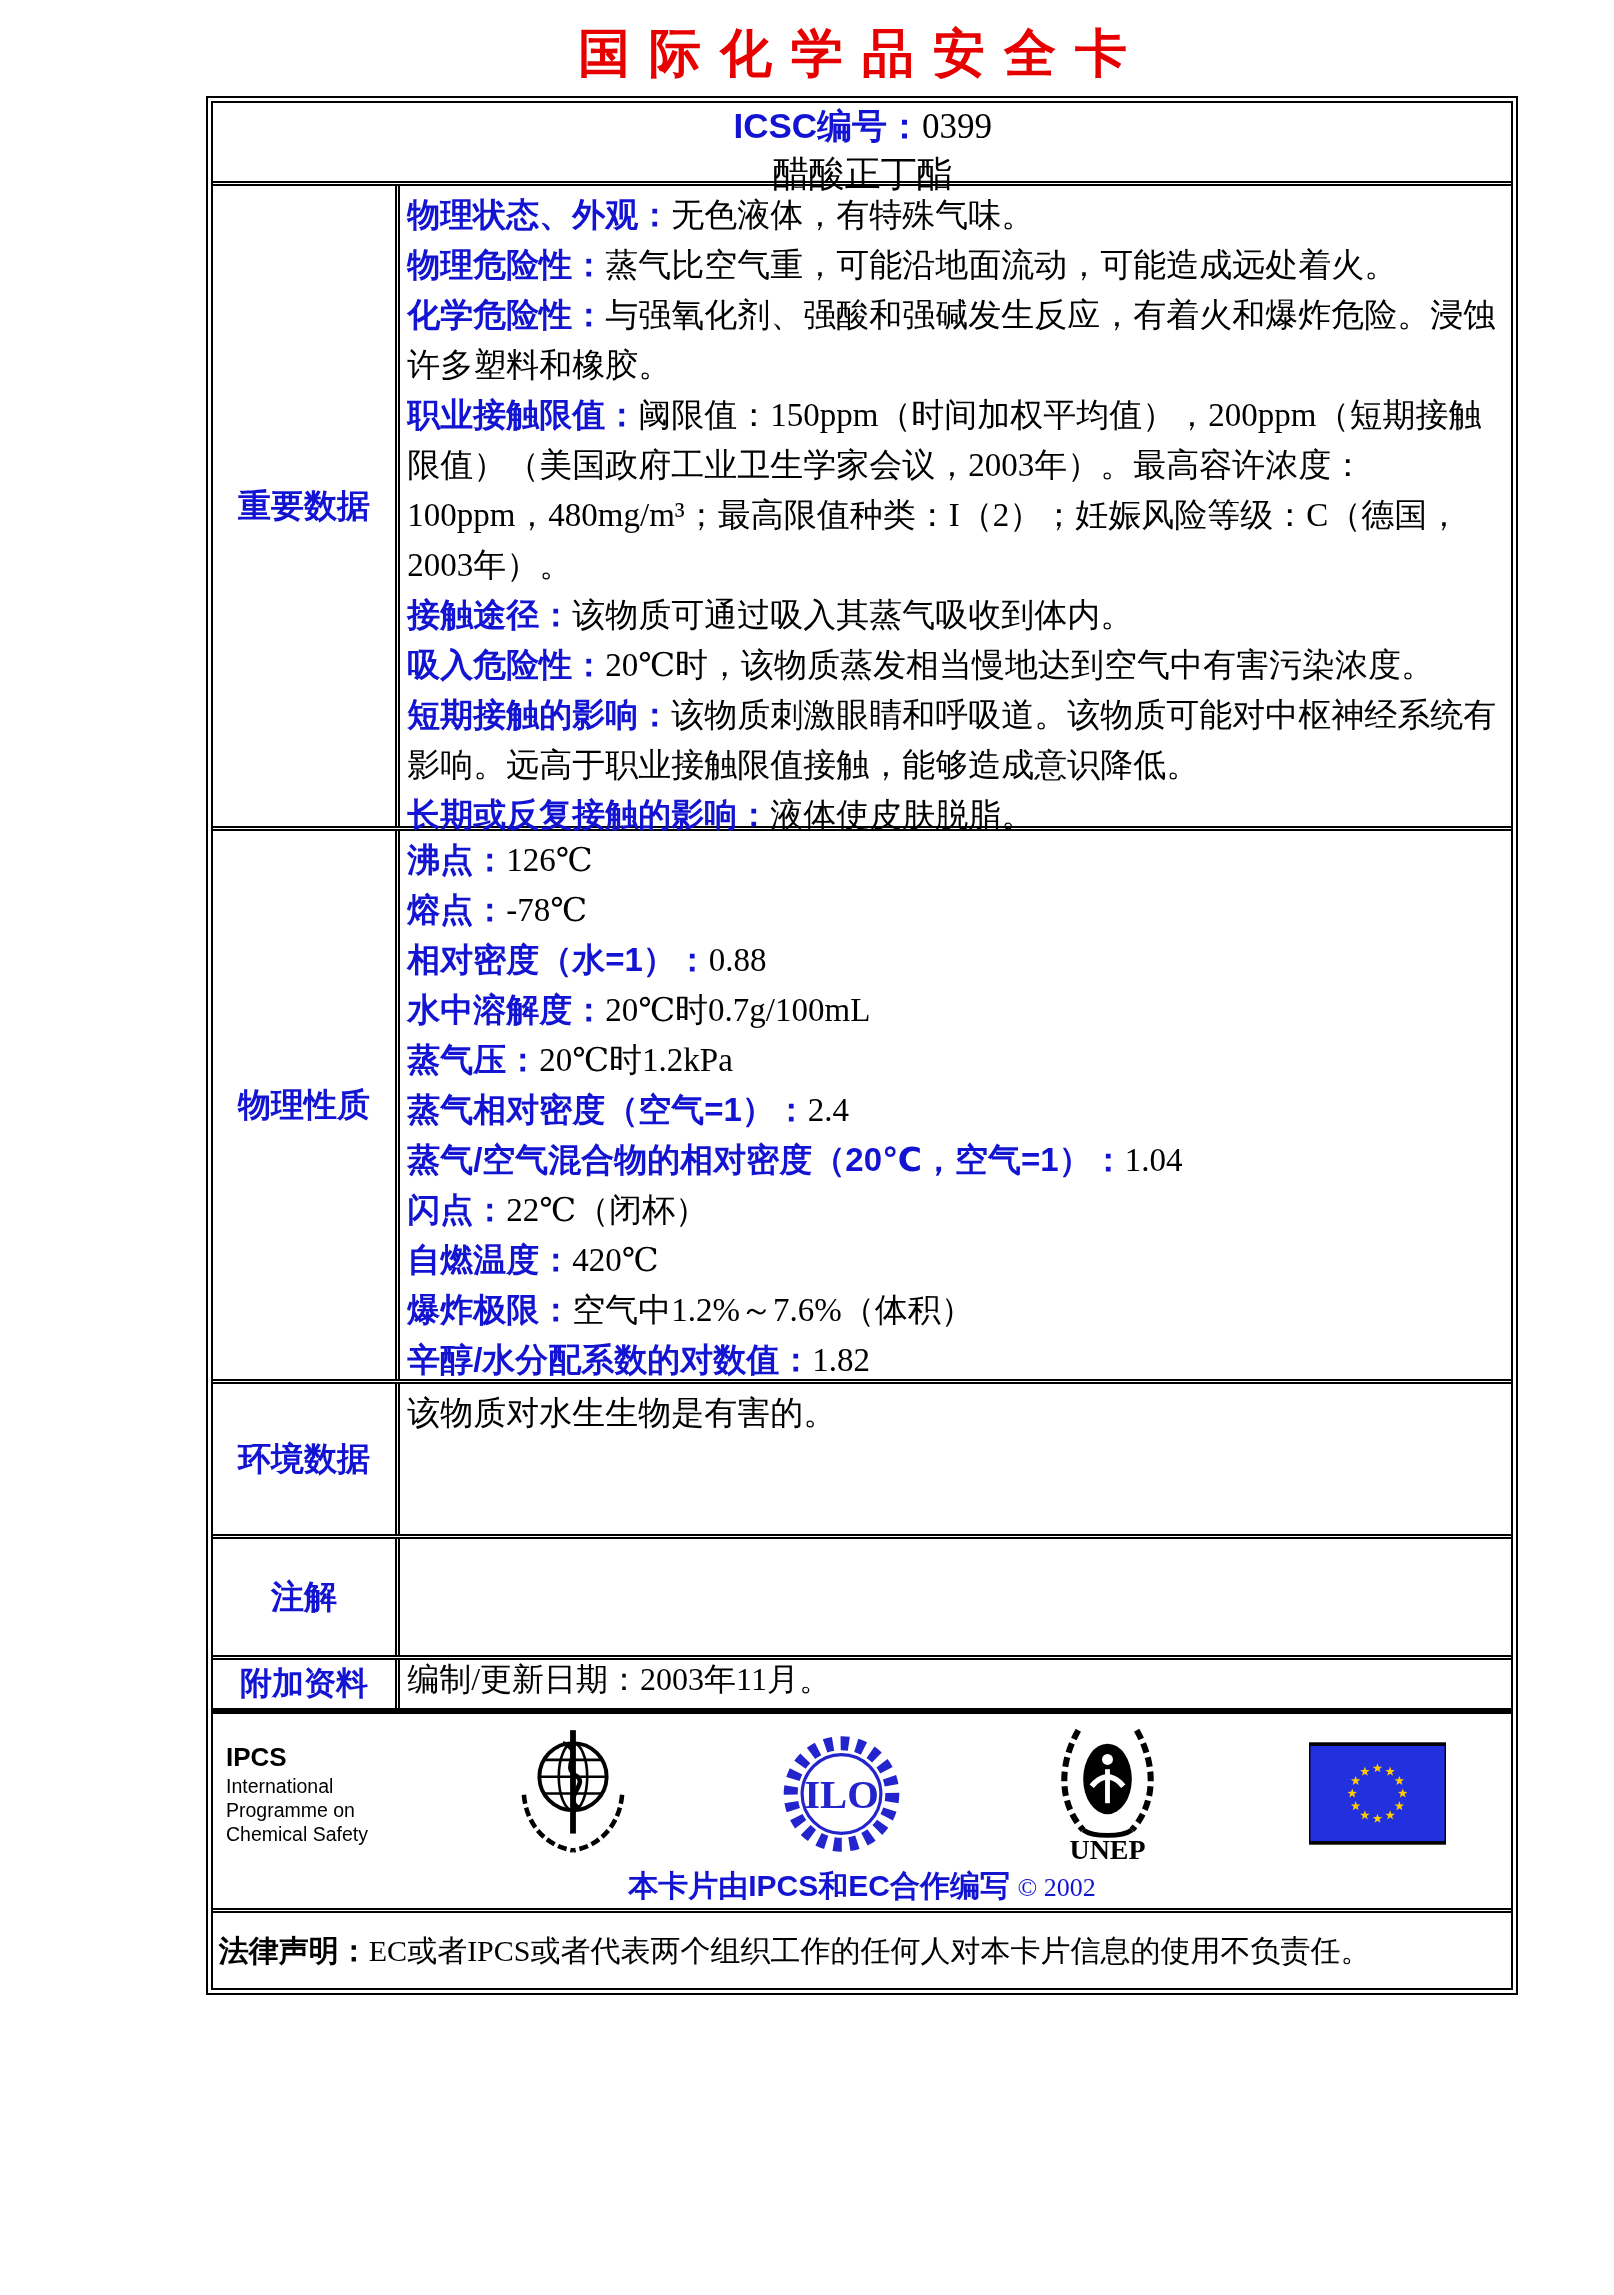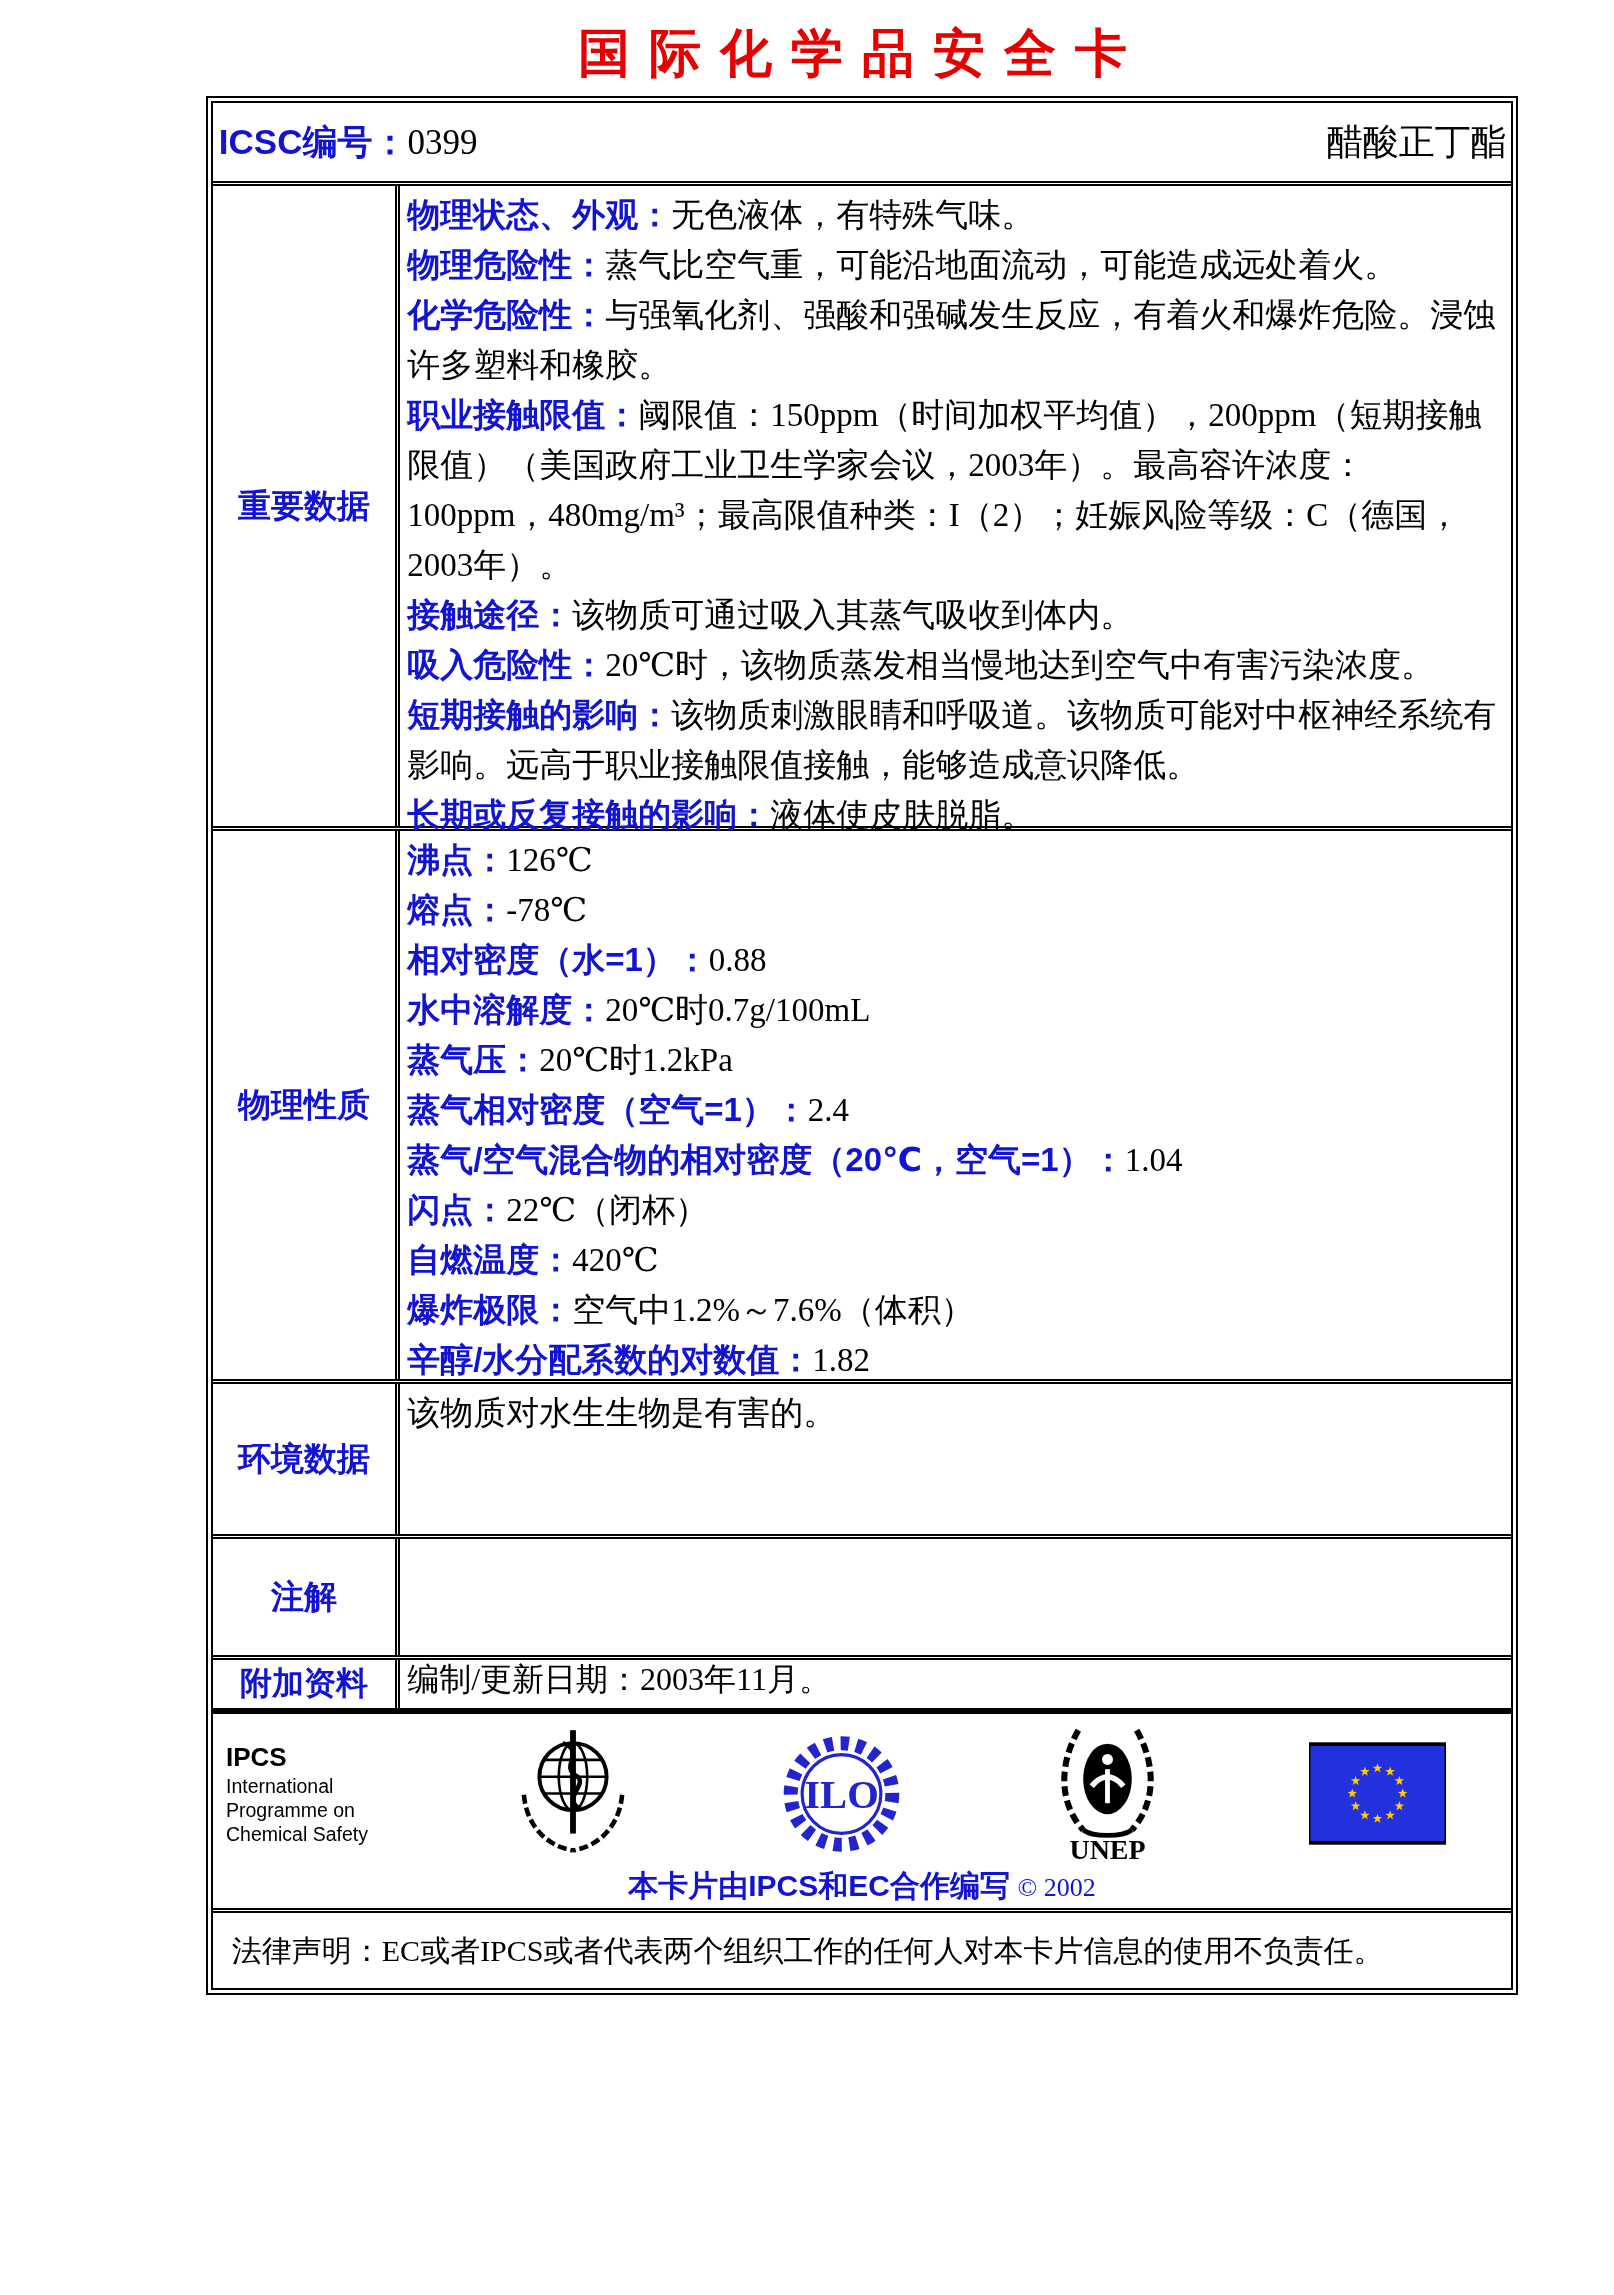"ICSC编号：0399" .hdr { flex-direction: none -> column }
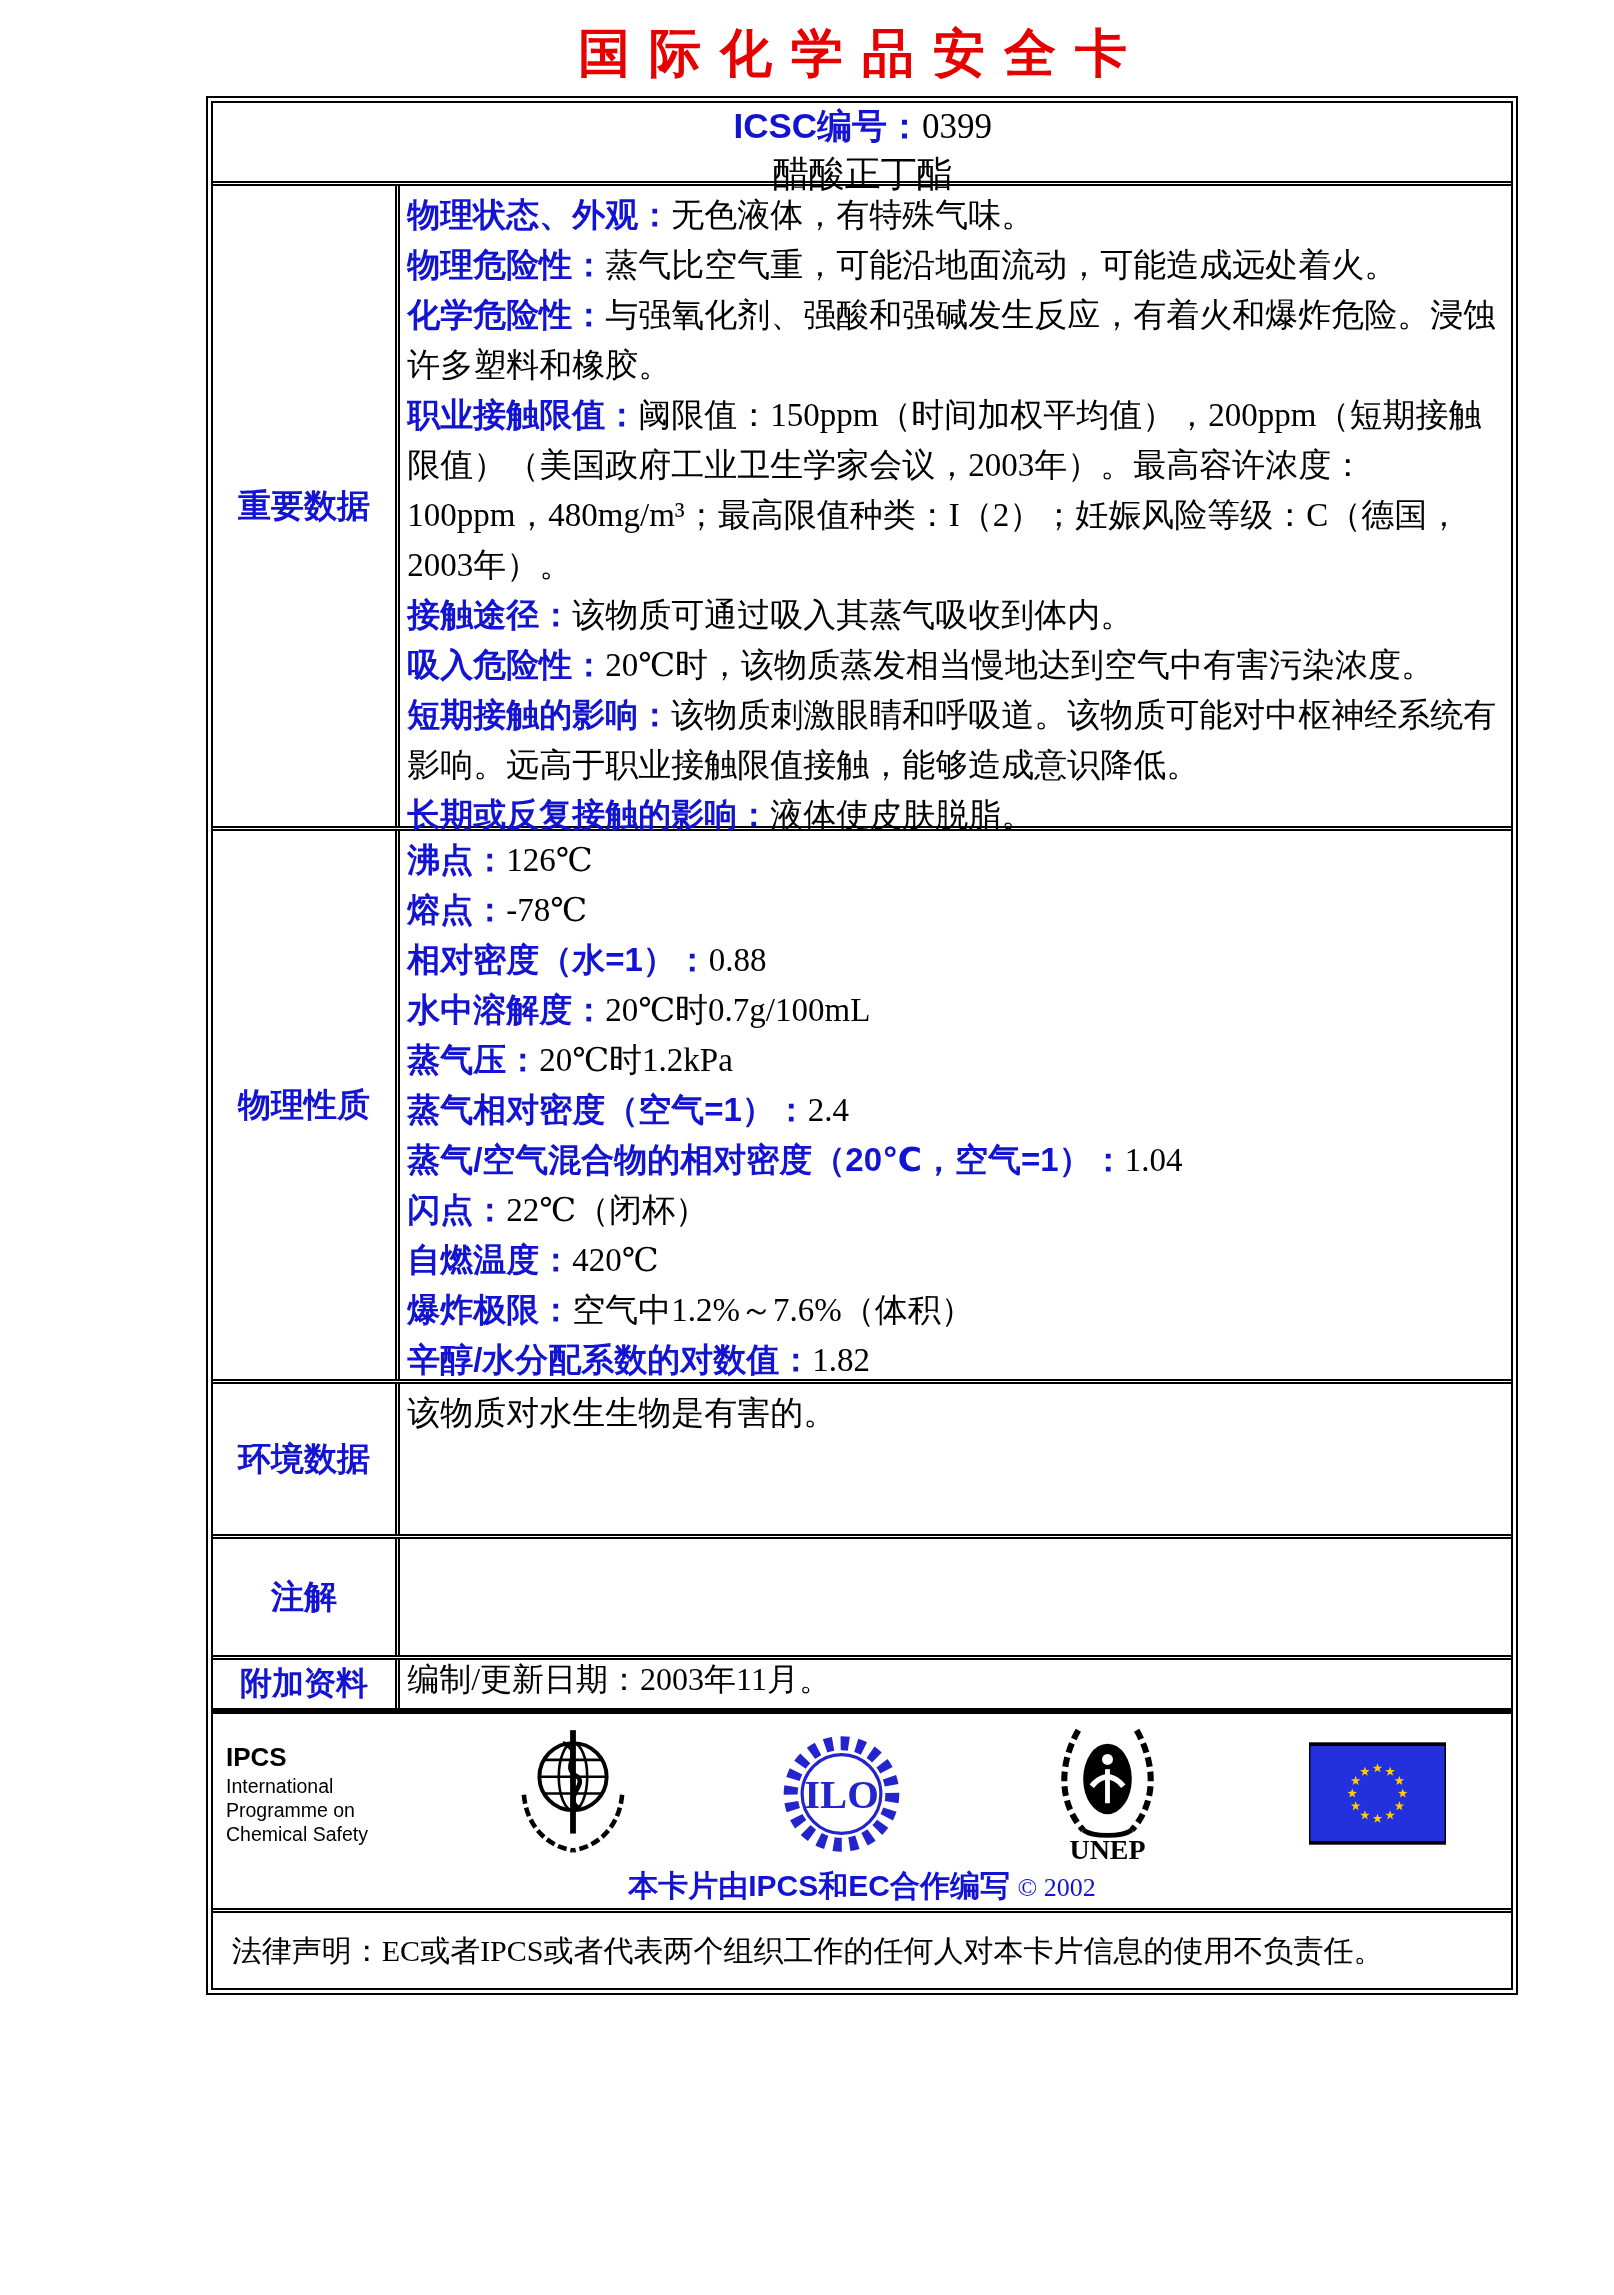"法律声明：" .legal .k { font-weight: normal -> bold; margin-left: 13px -> none }
